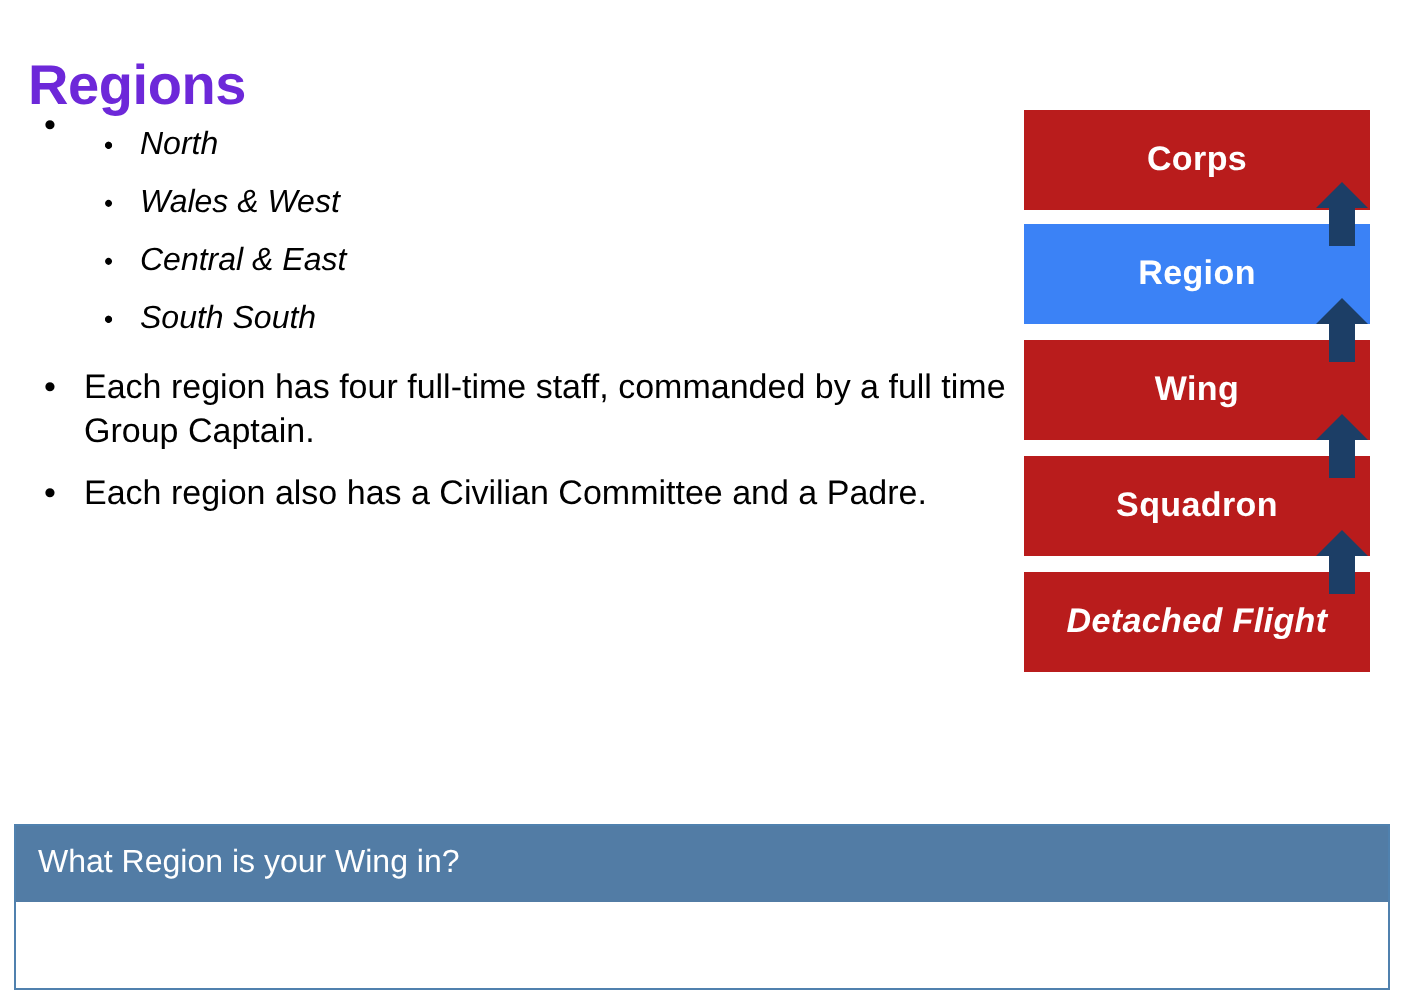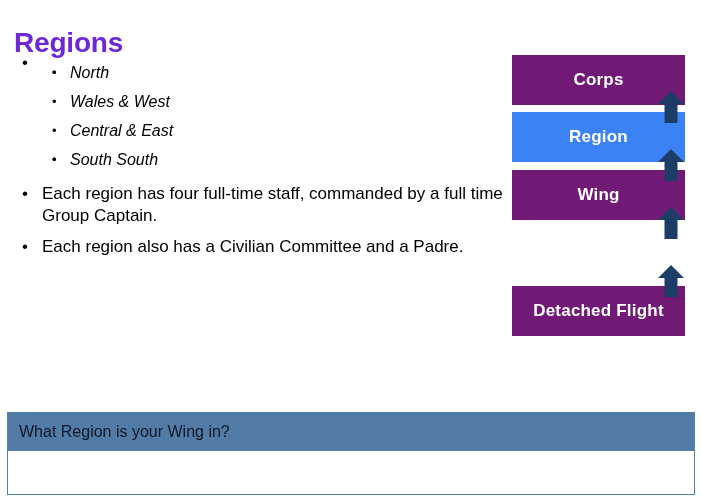"Corps" .hier-block.blue { background: #701a75 -> #b91c1c }
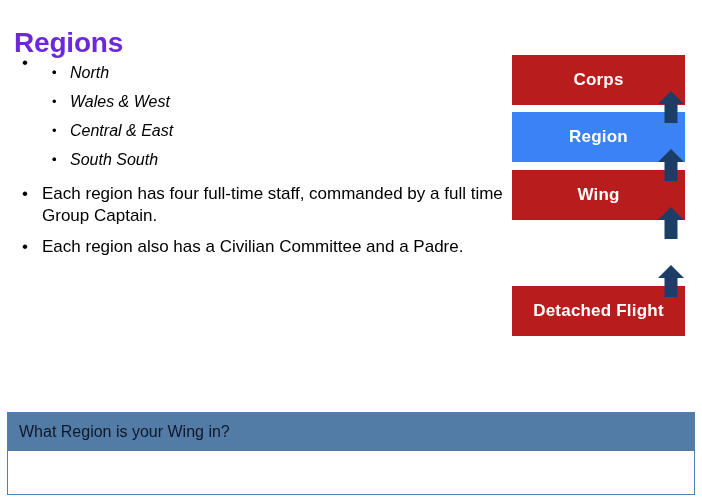"Squadron" div.hier-block { html: none -> <div> <span>Squadron</span> </div> }
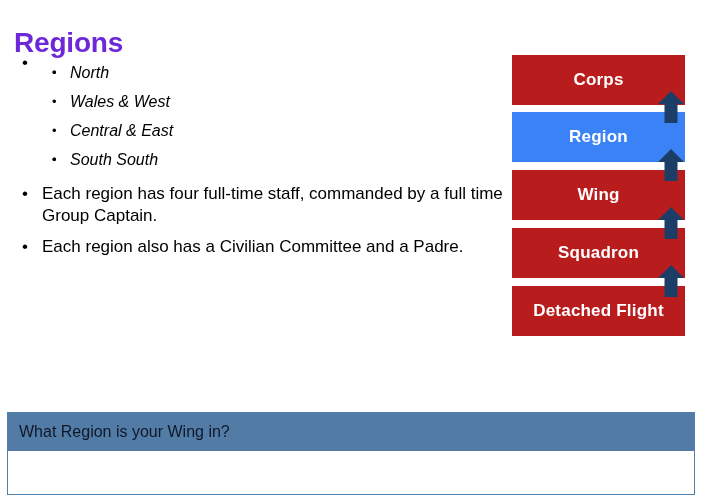"Detached Flight" div.hier-block { font-style: none -> italic }
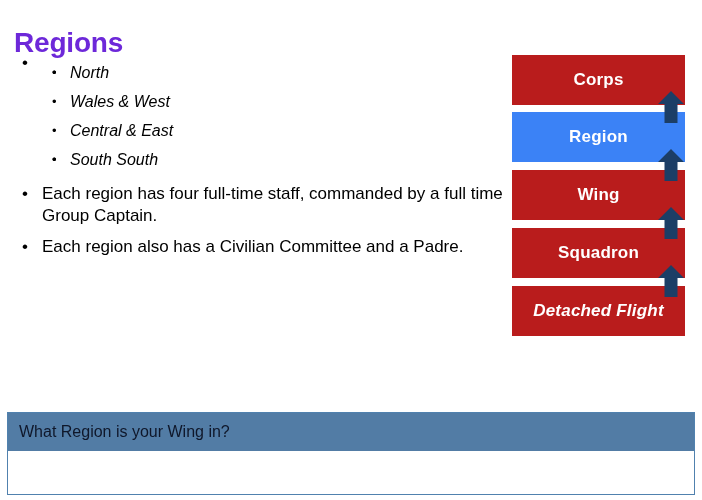"What Region is your Wing" .question-header { color: #0f172a -> #ffffff }
